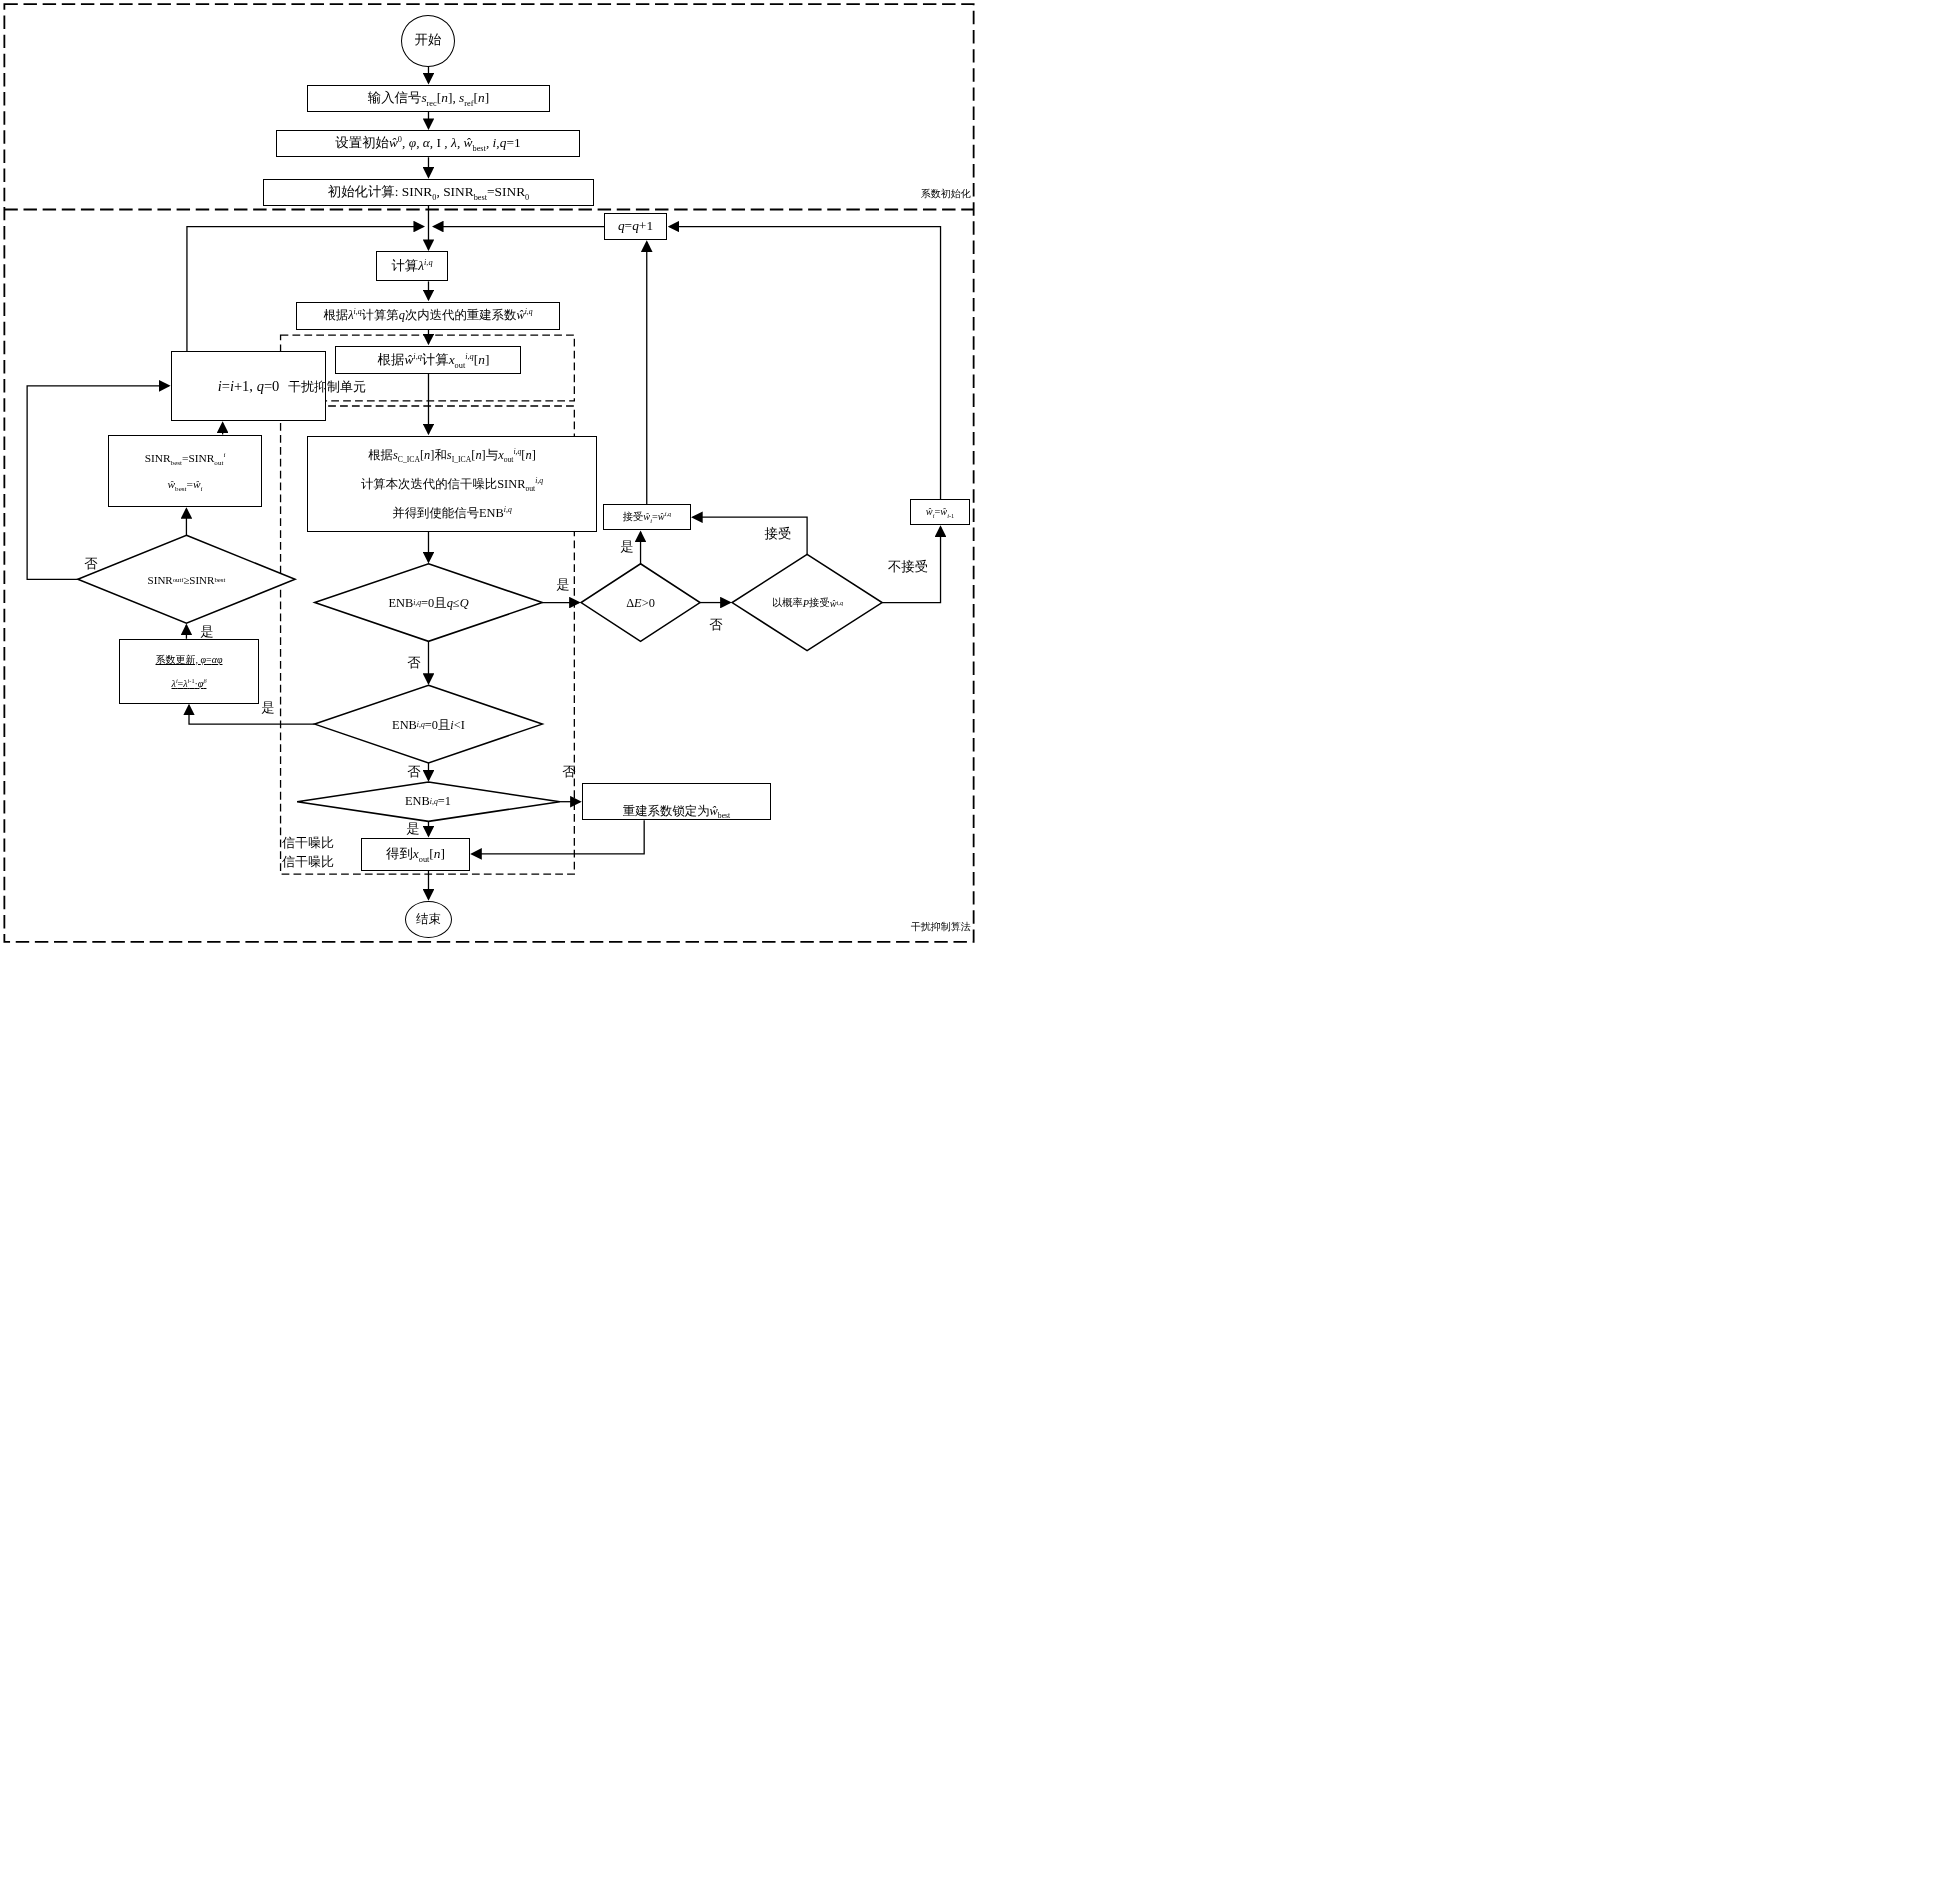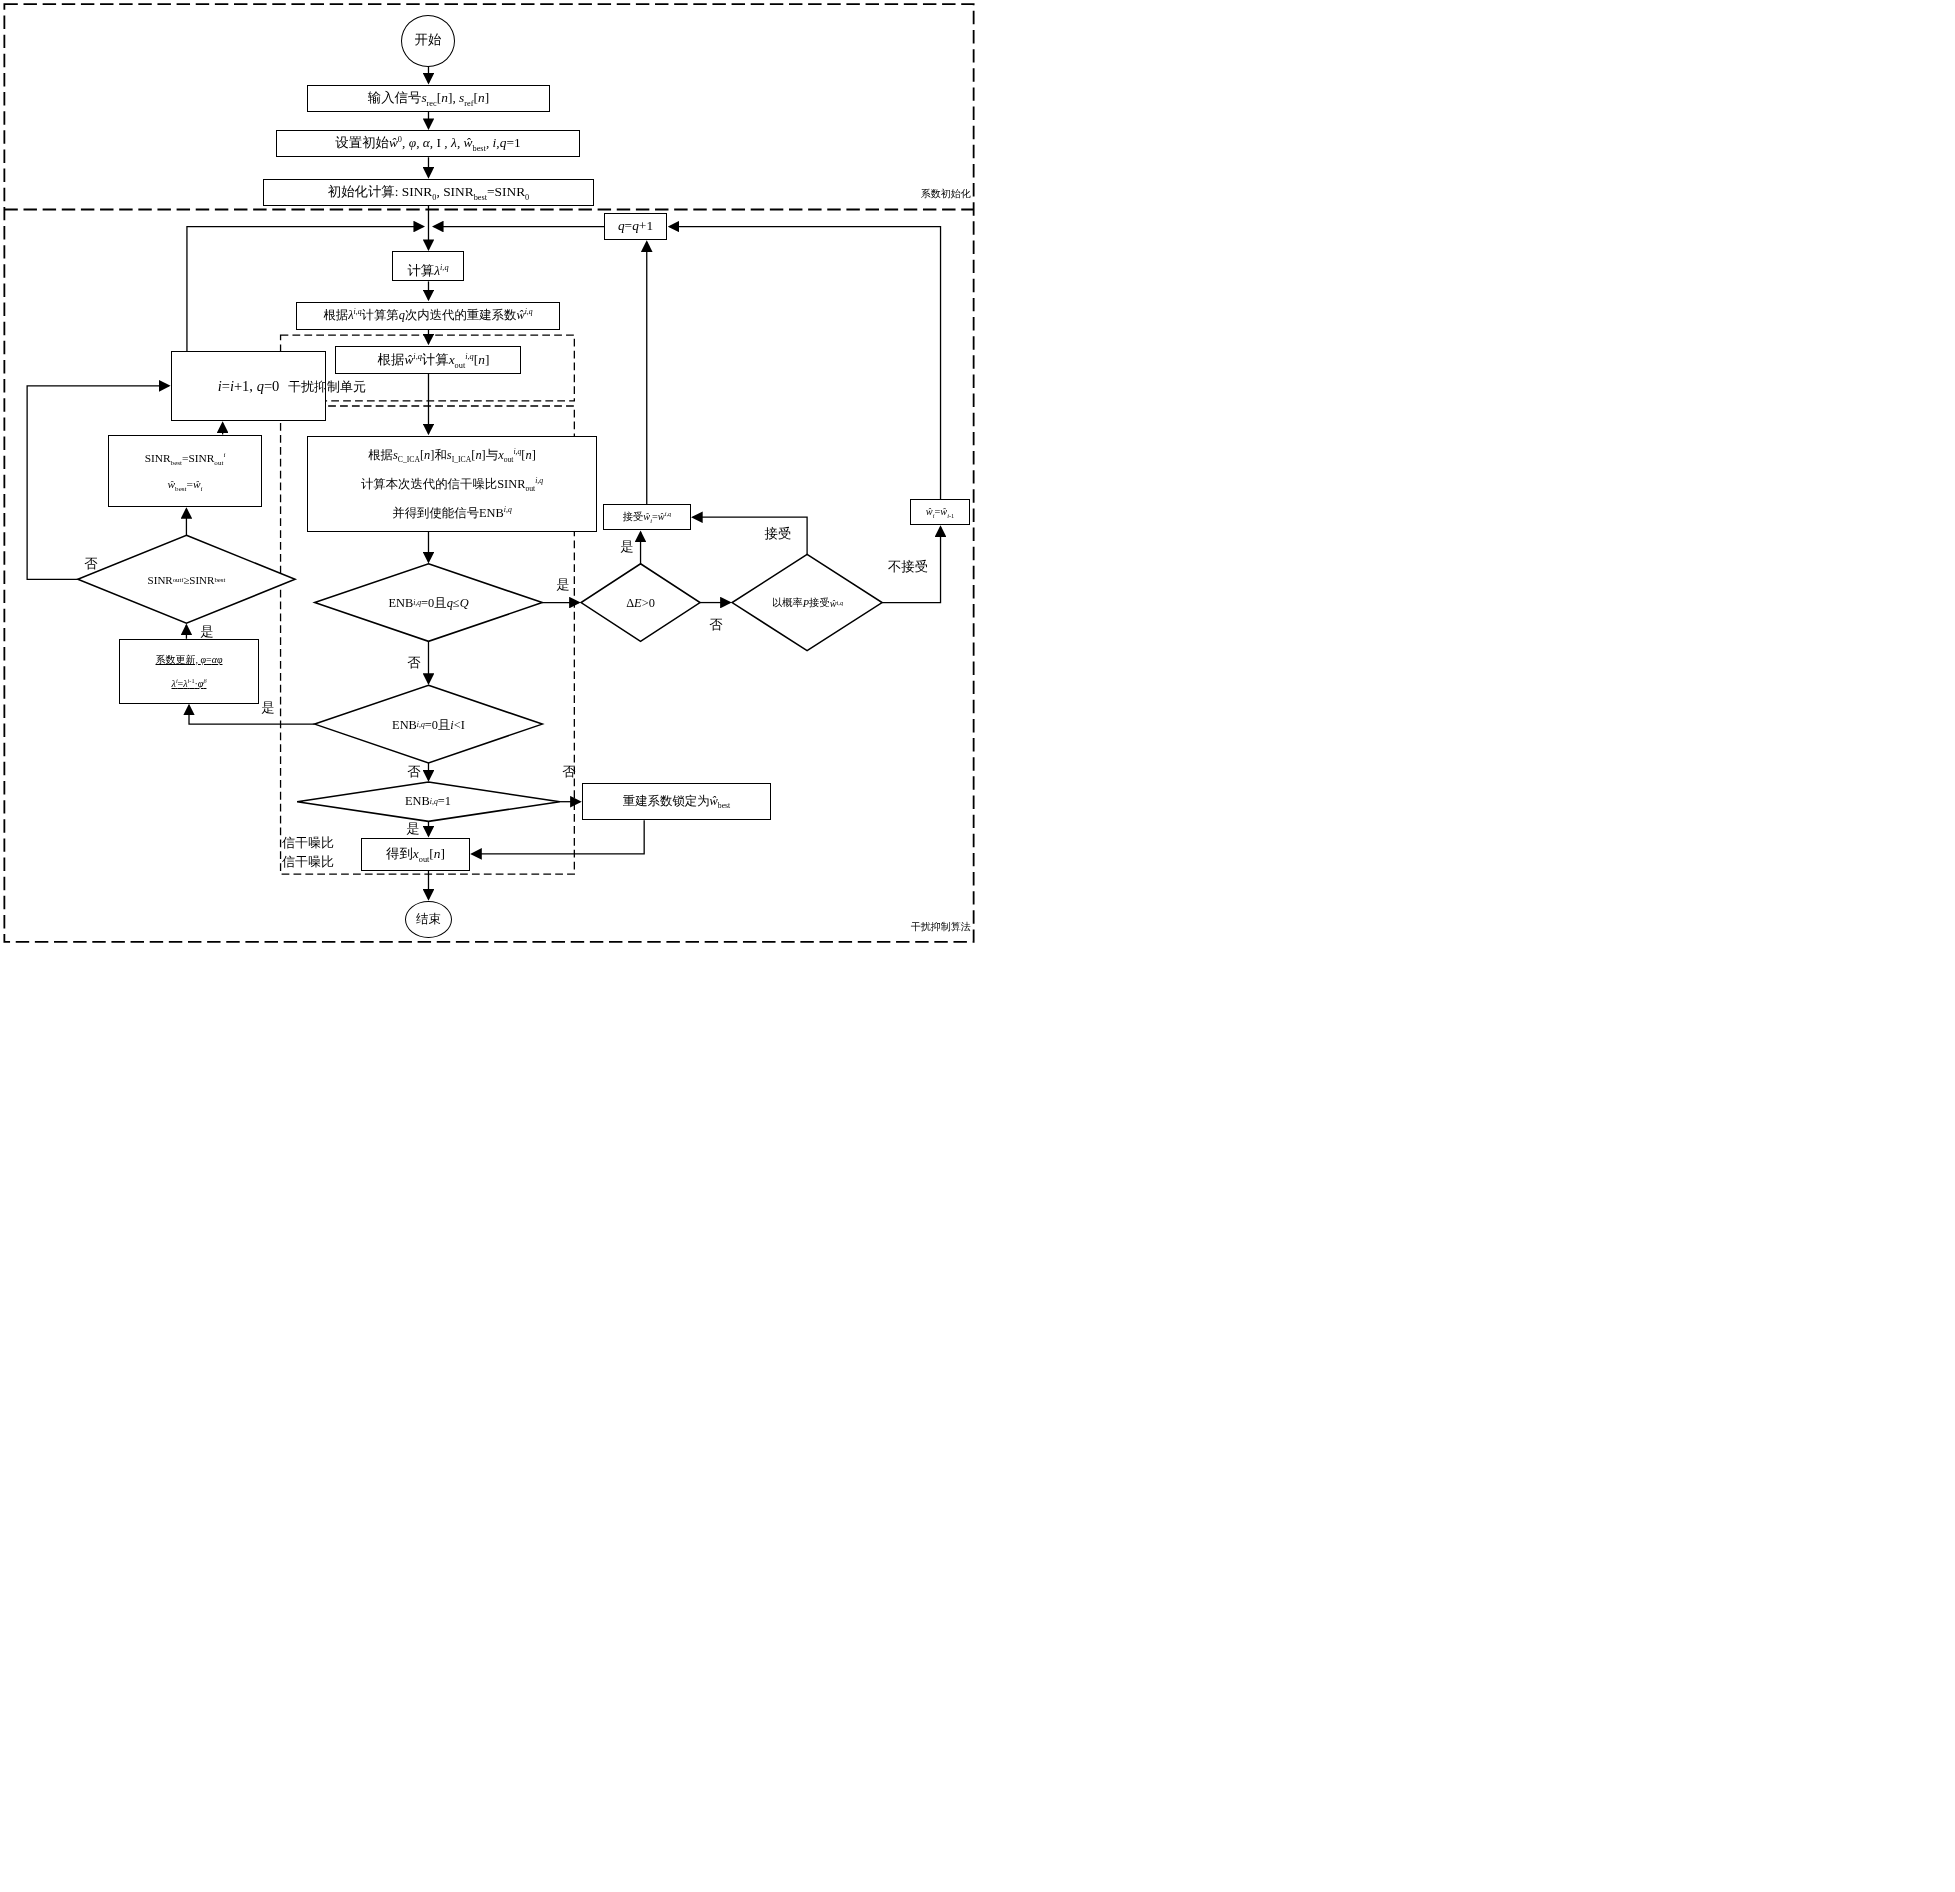"计算λi,q" div.node { align-items: flex-end -> none; left: 392px -> 376px }
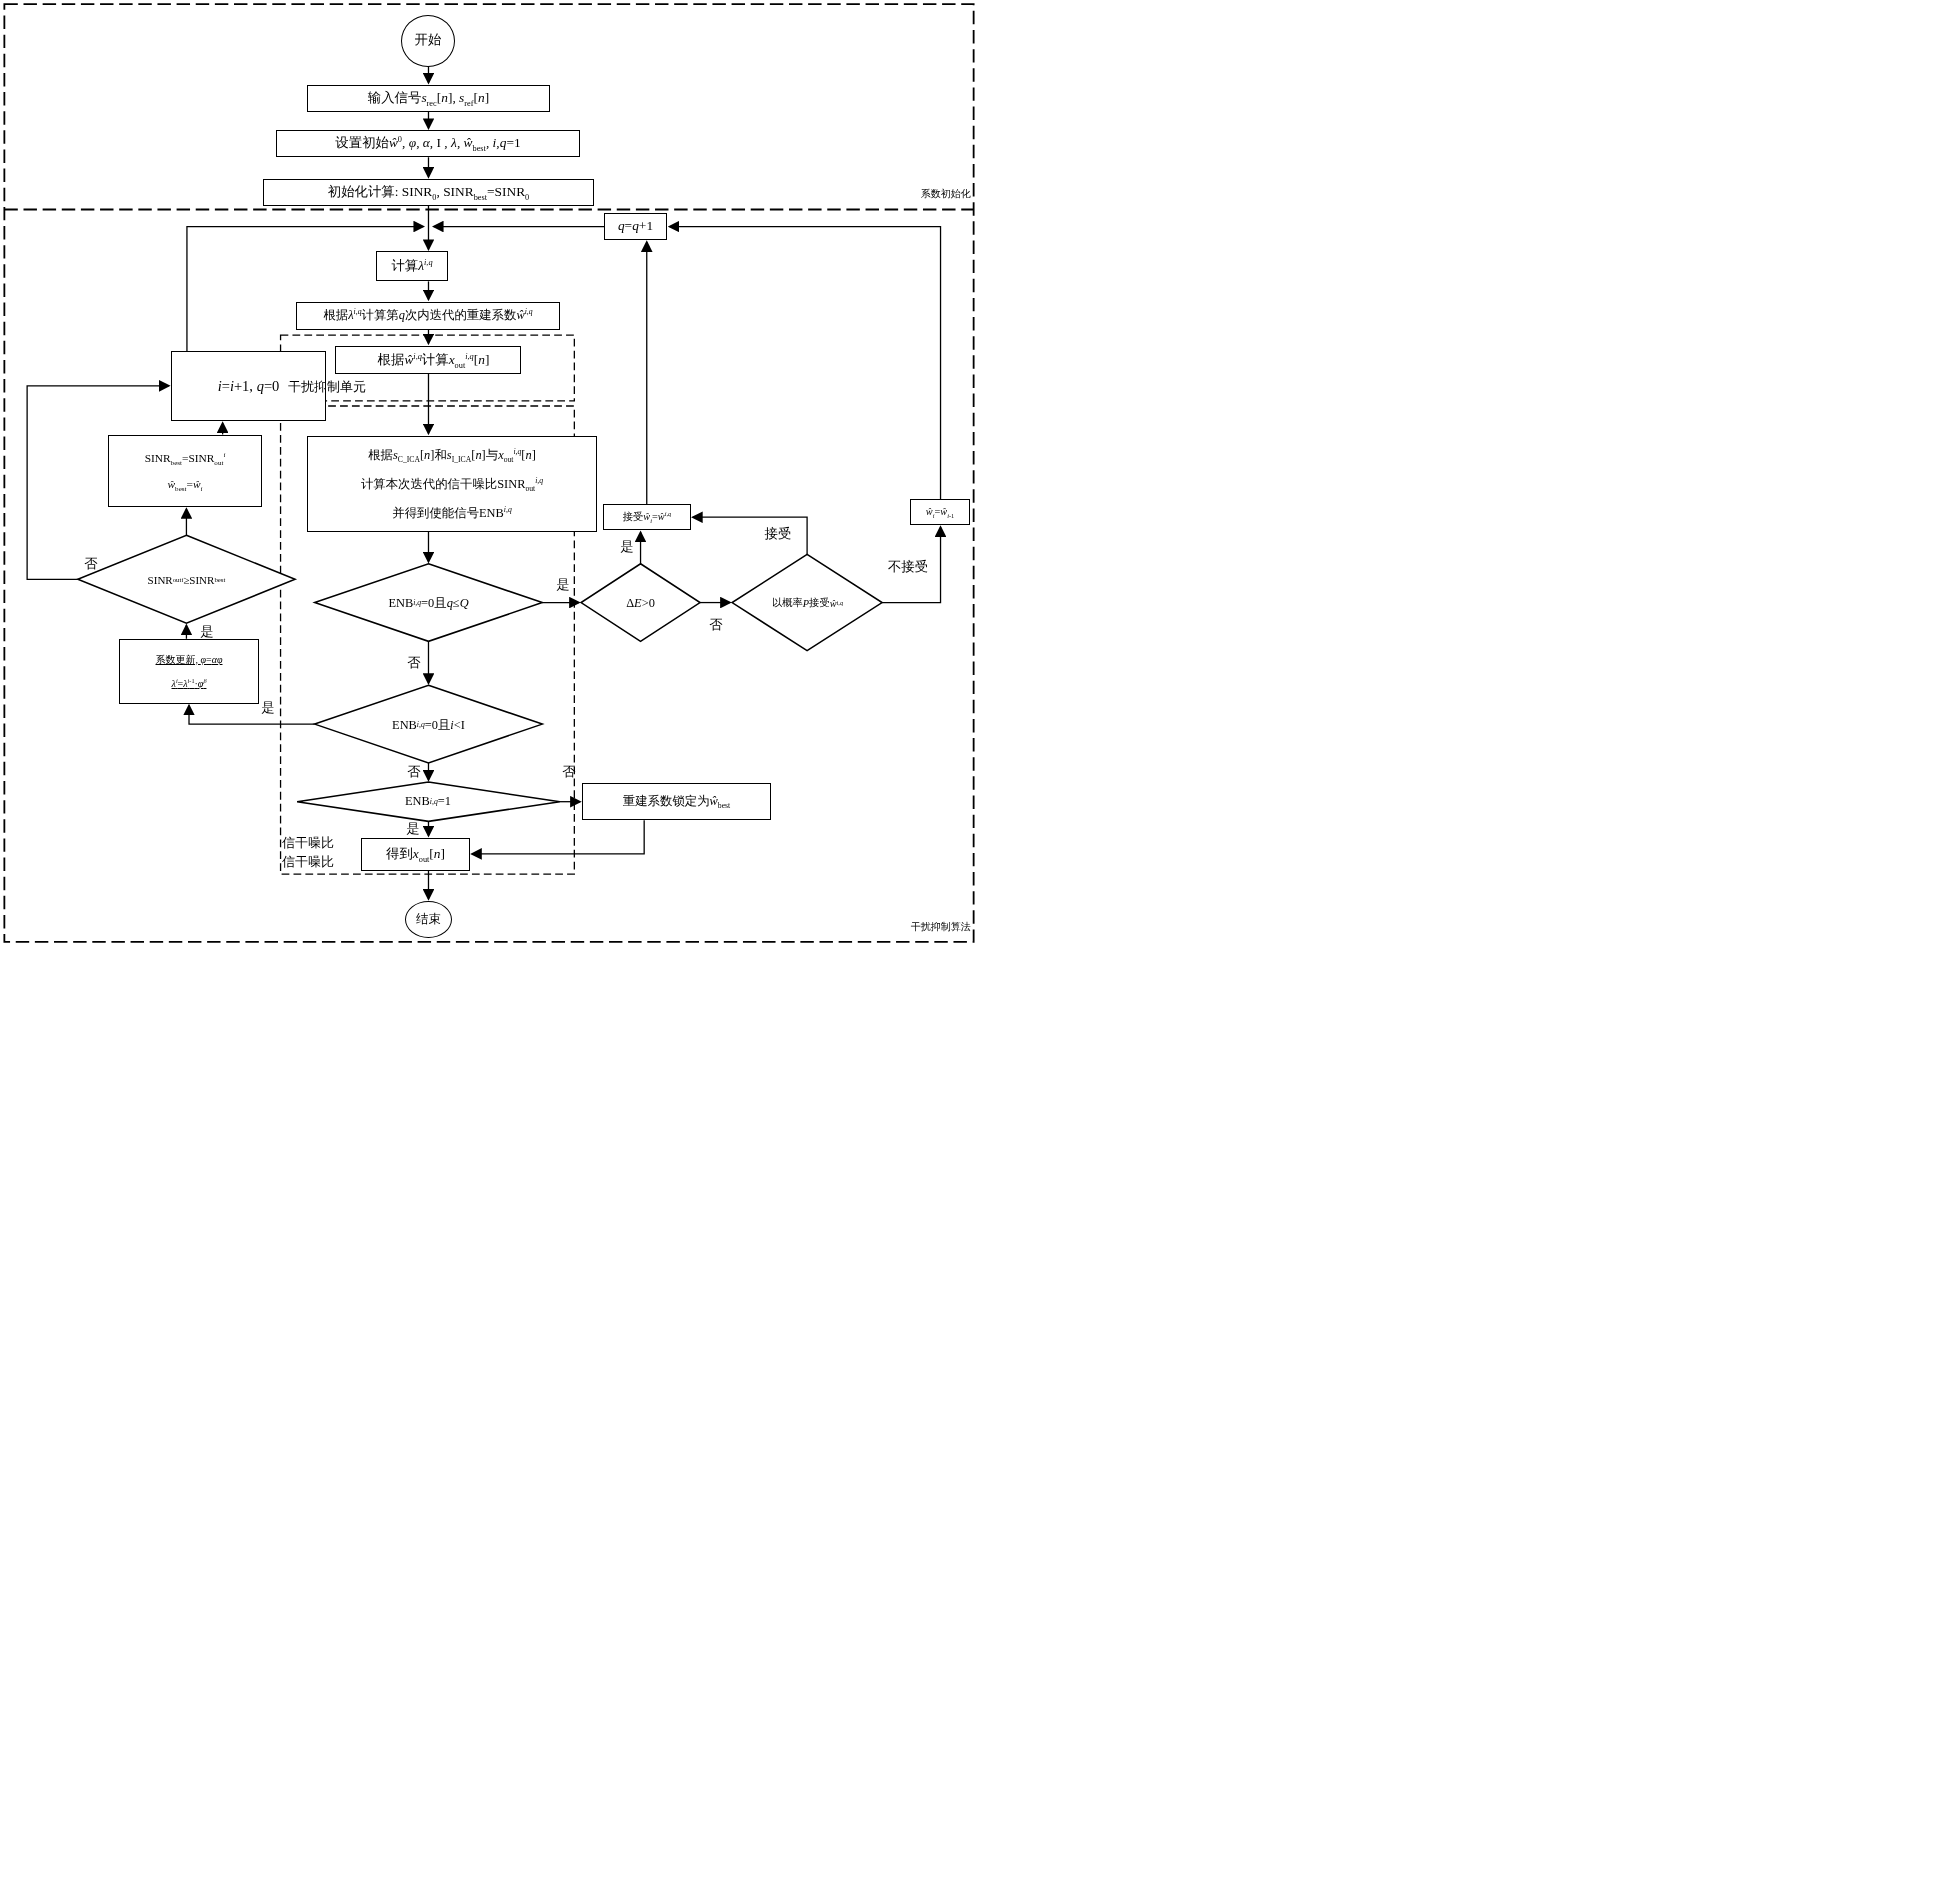"重建系数锁定为ŵbest" div.node { align-items: none -> flex-end }
